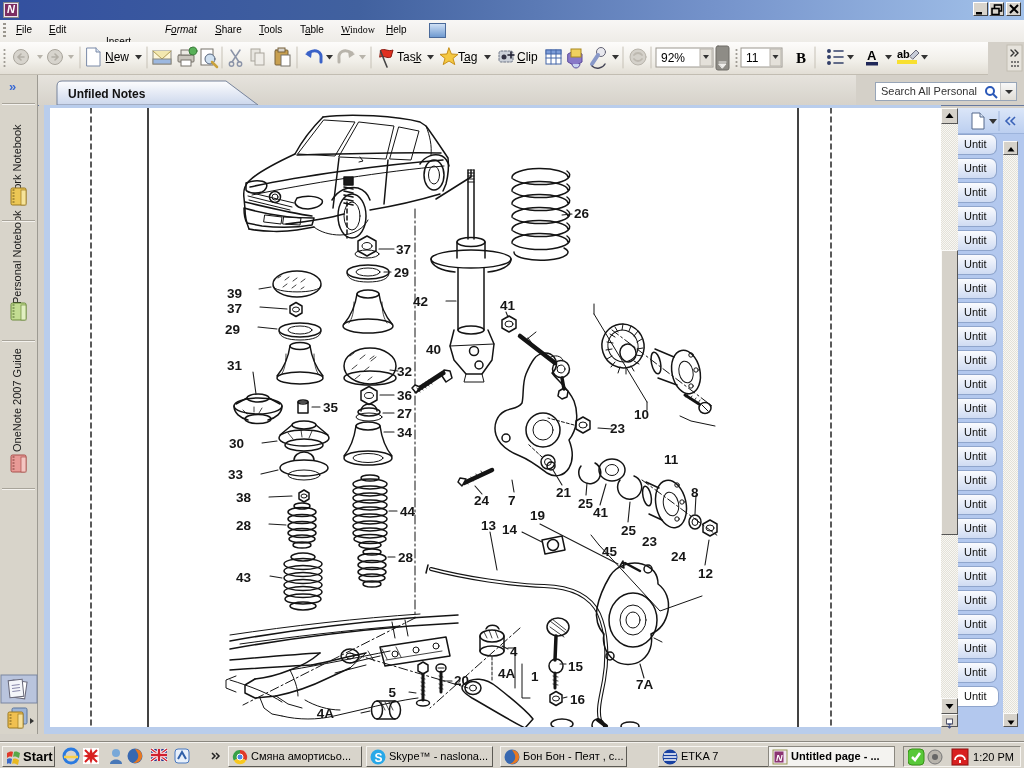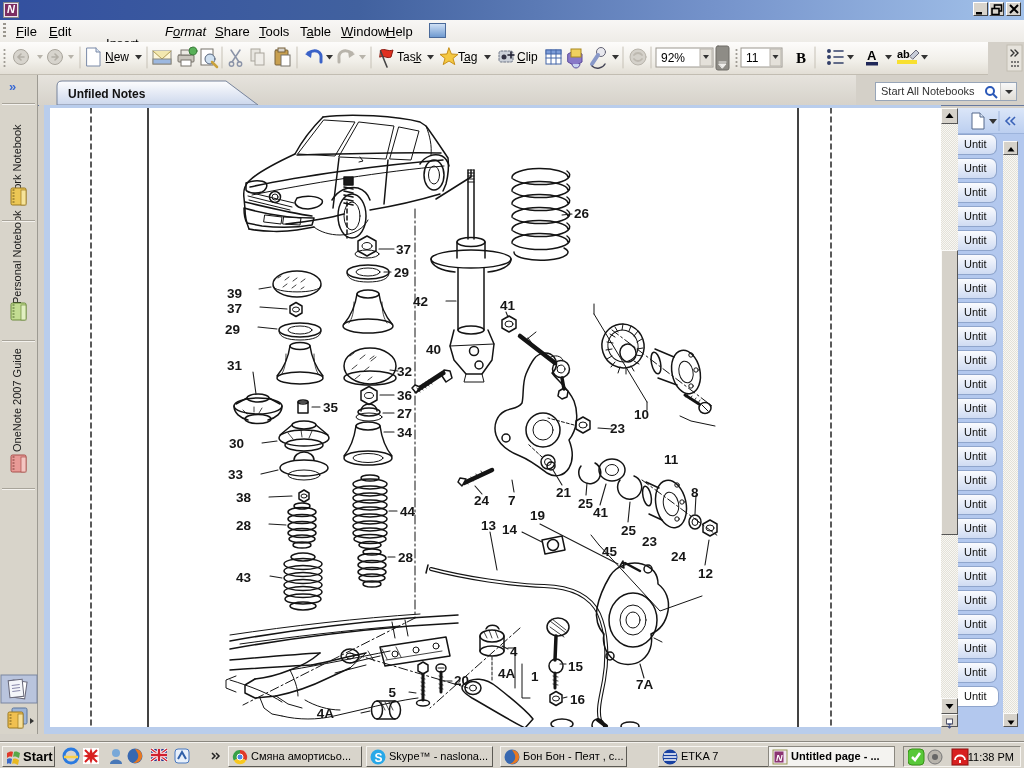"File" #menubar { font-size: 13px -> 10px }
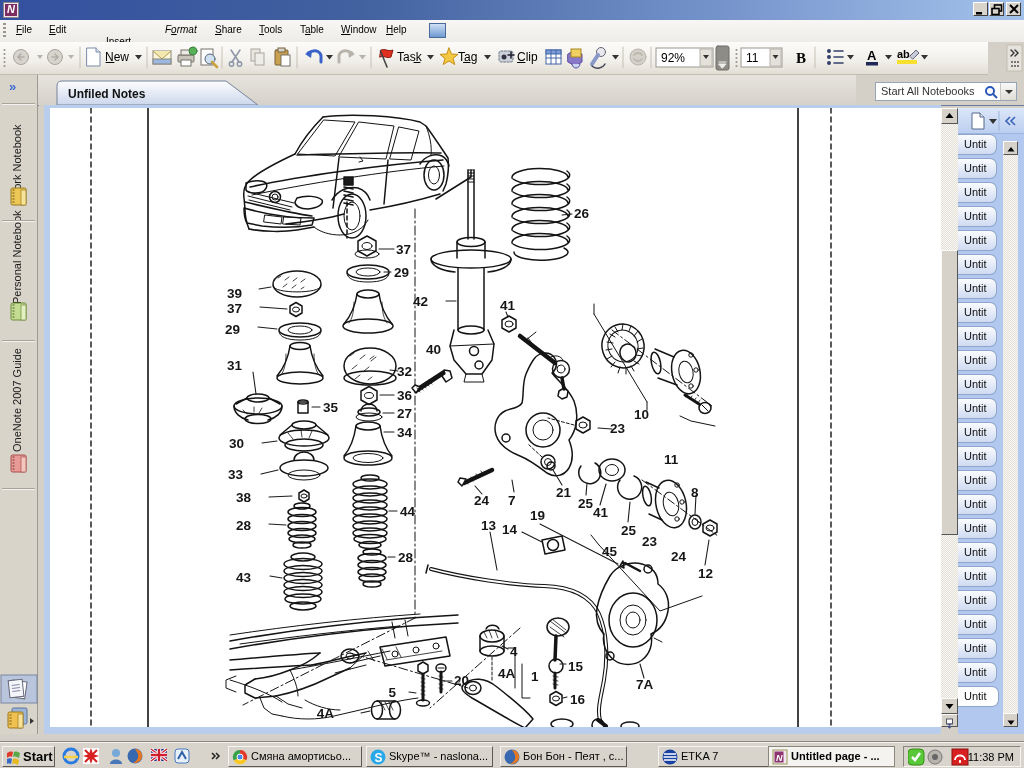"Window" div.mitem { font-family: none -> Liberation Serif, serif }
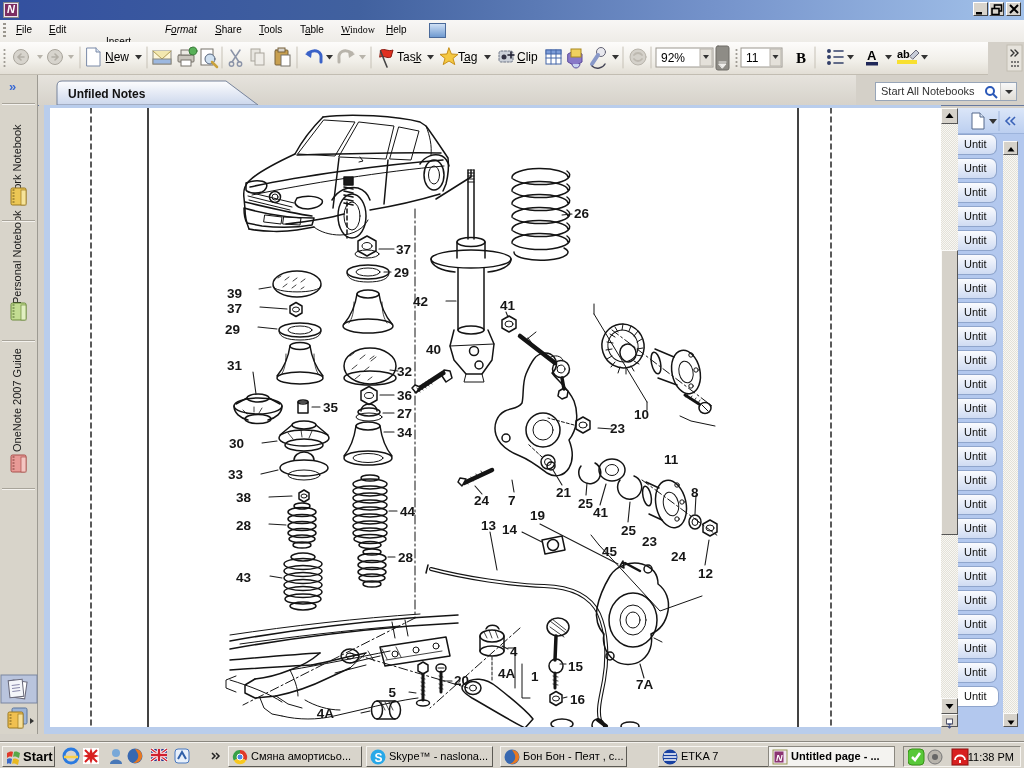"Start All Notebooks" span { text: Start All Notebooks -> Search All Personal }
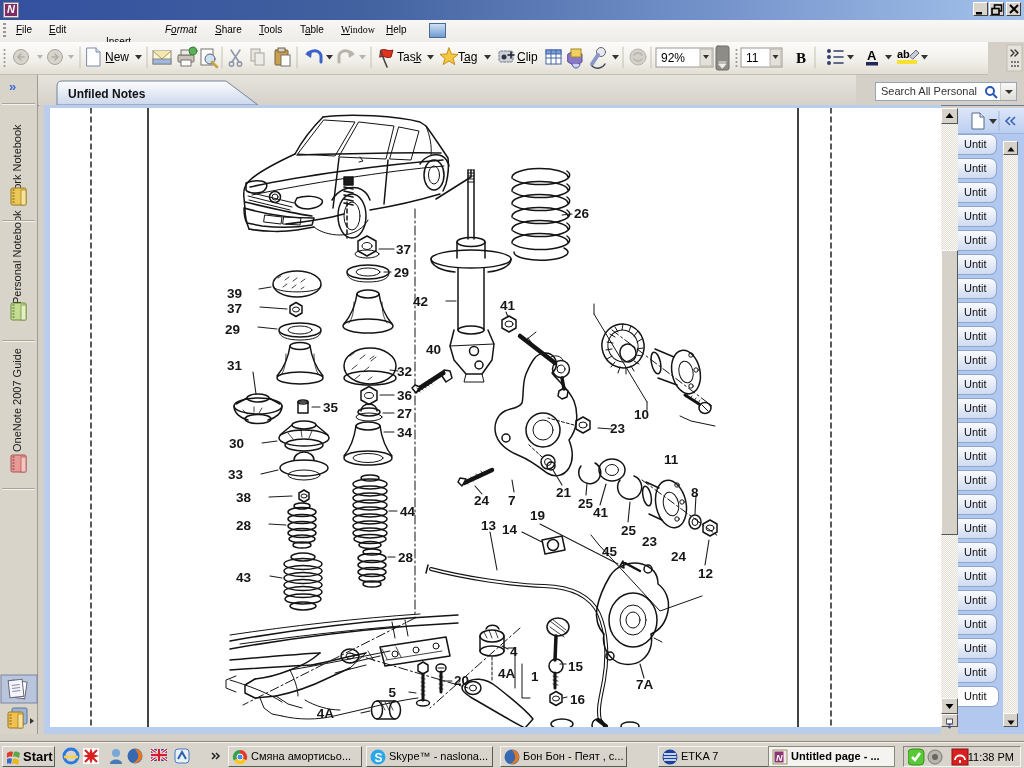"11:38 PM" span { text: 11:38 -> 1:20 }
